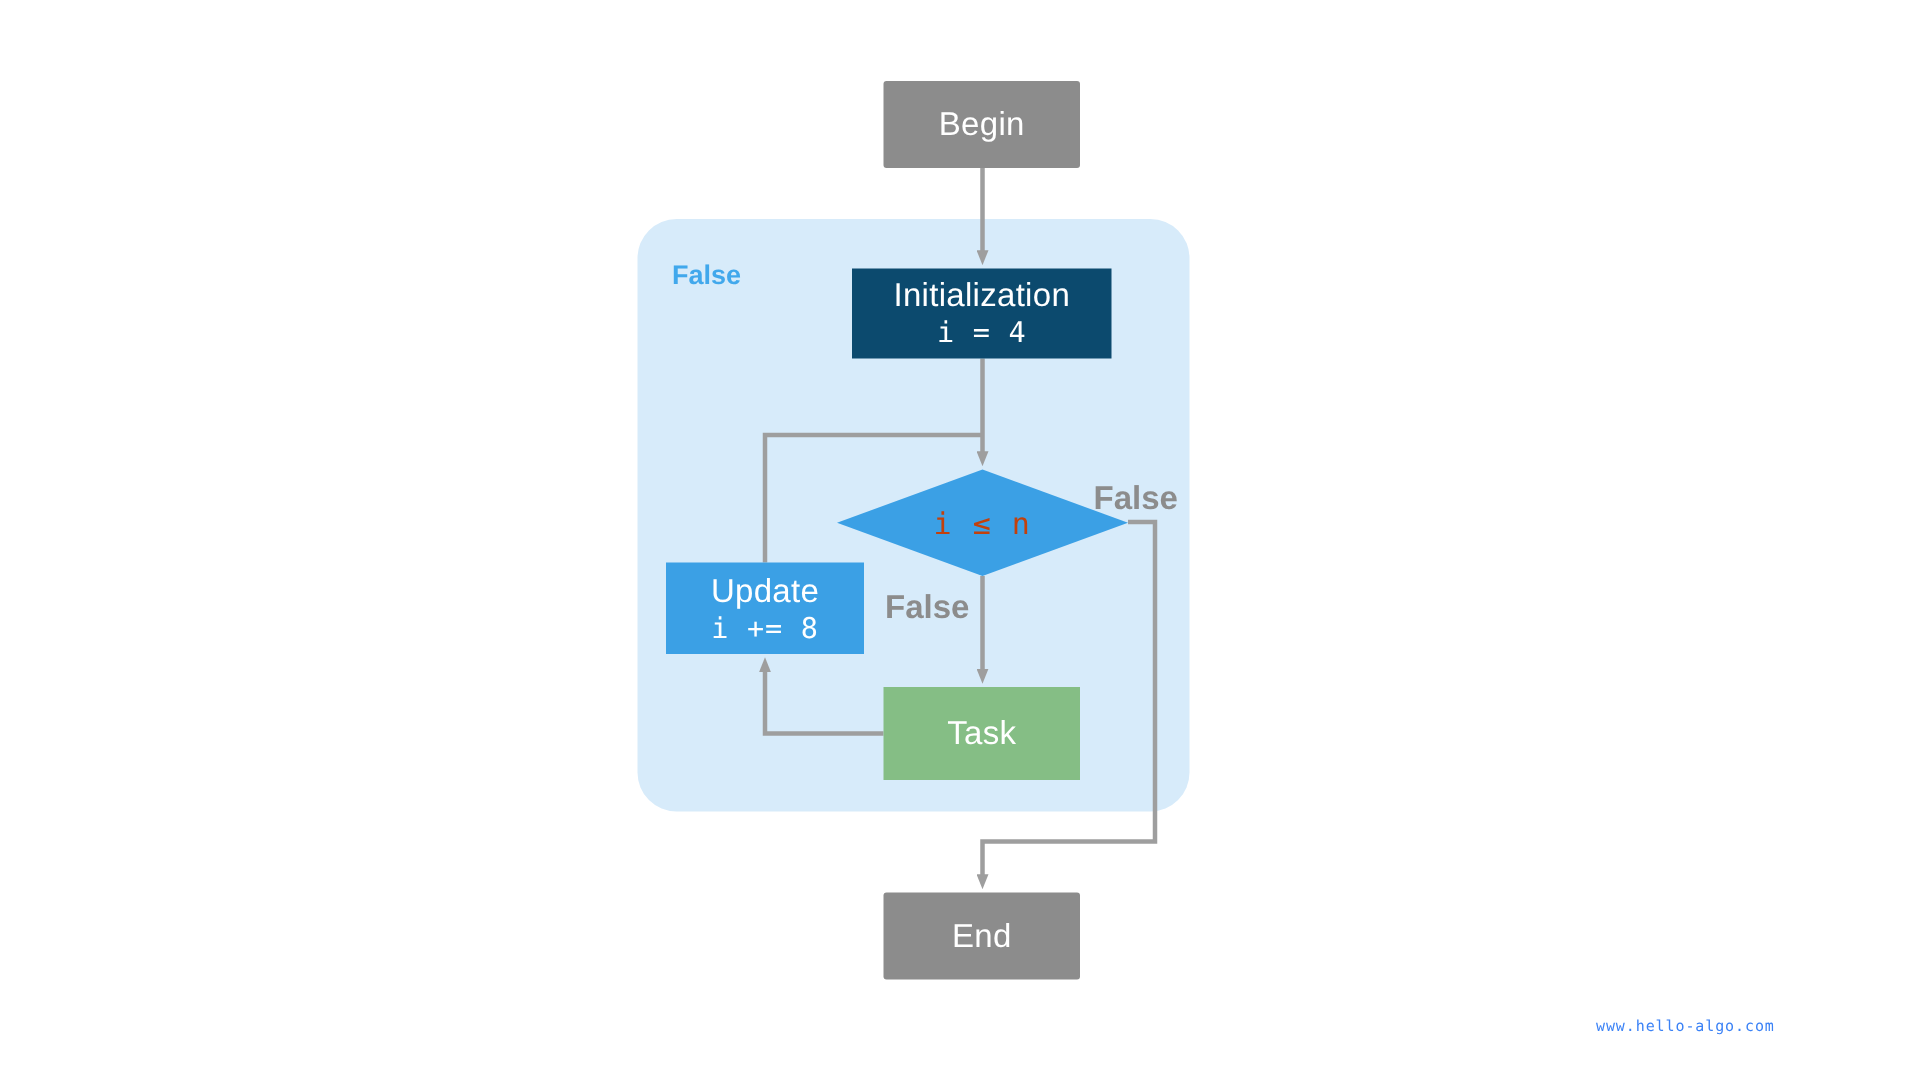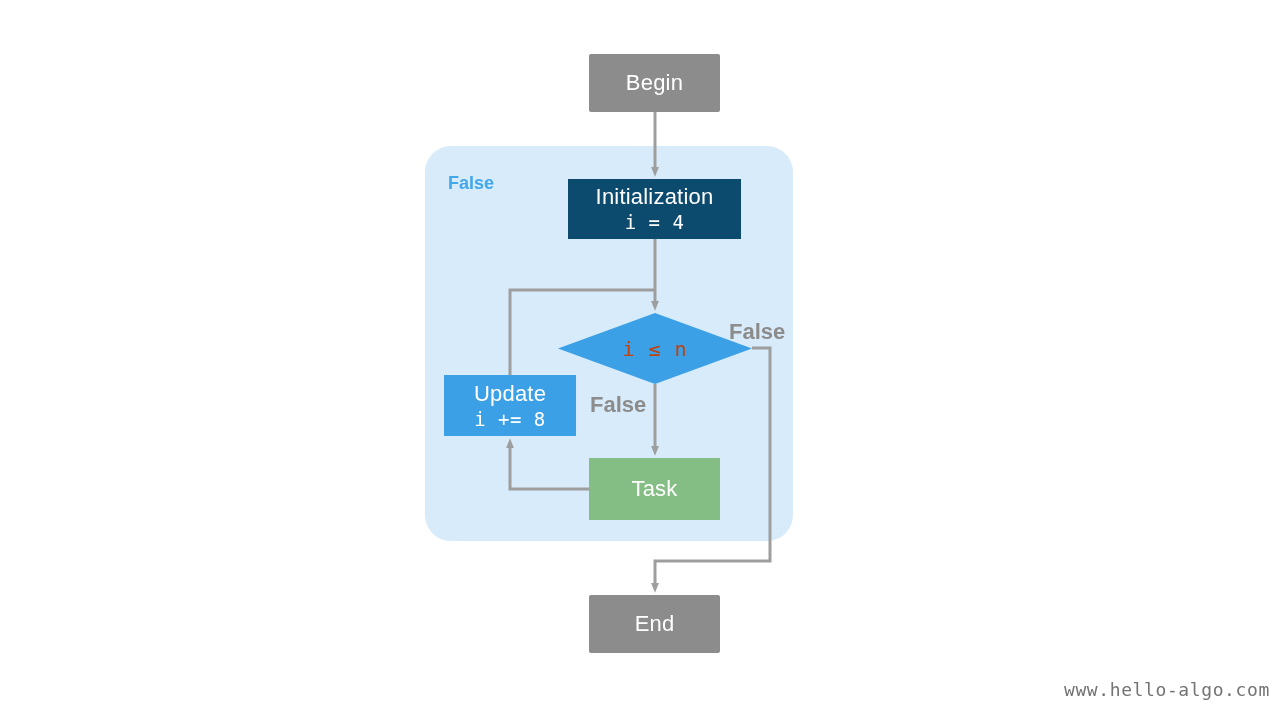"www.hello-algo.com" .watermark { color: #737373 -> #3b82f6; font-size: 18px -> 10px }
